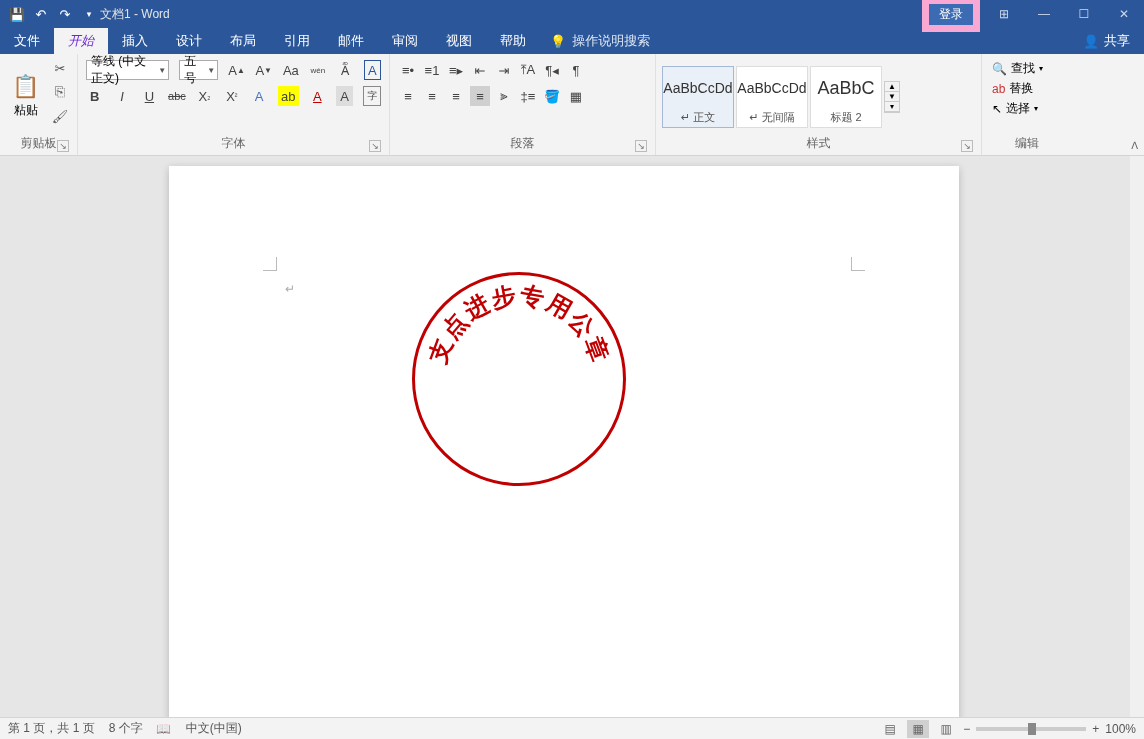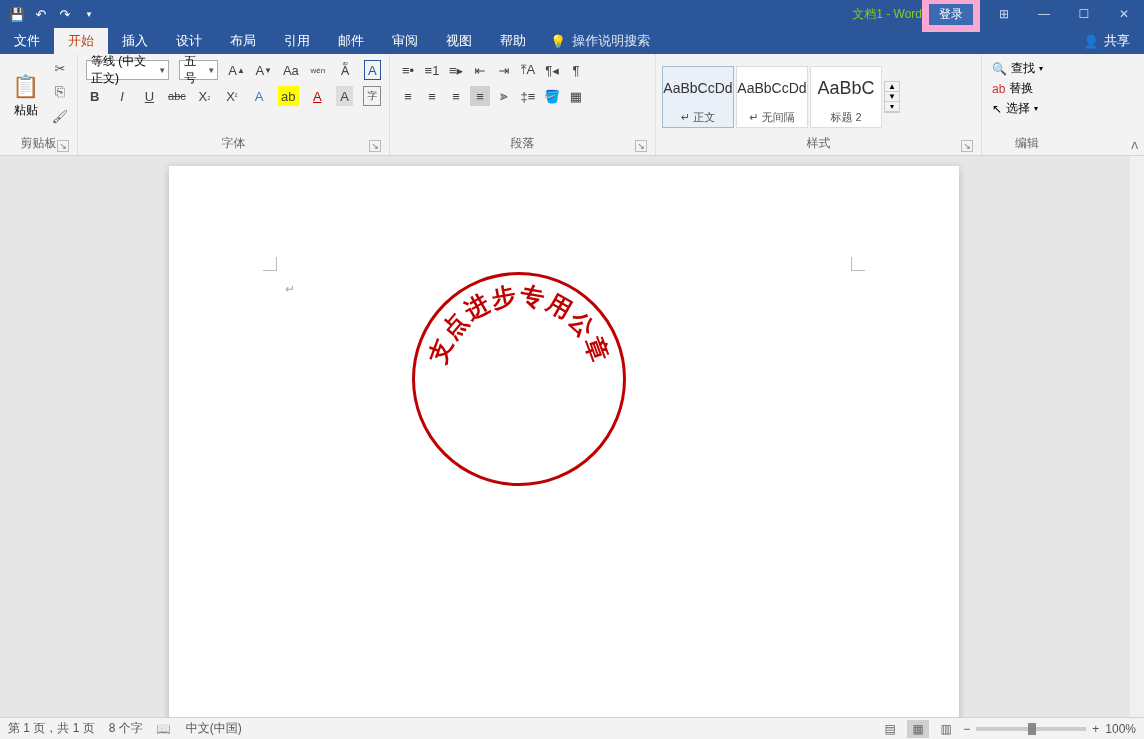"文档1 - Word" .titlebar-title { color: #84cc16 -> #e5e5e5; text-align: right -> left }
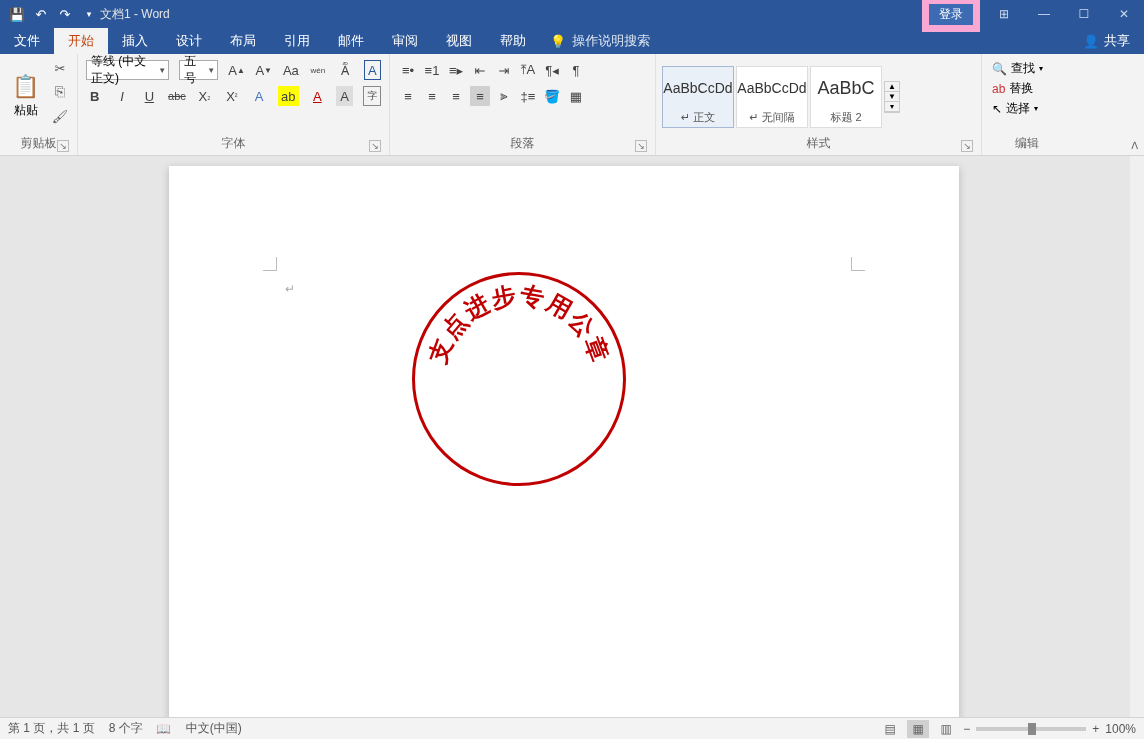"开始" .menu-tab.active { color: #c2410c -> #6d28d9; font-style: none -> italic }
